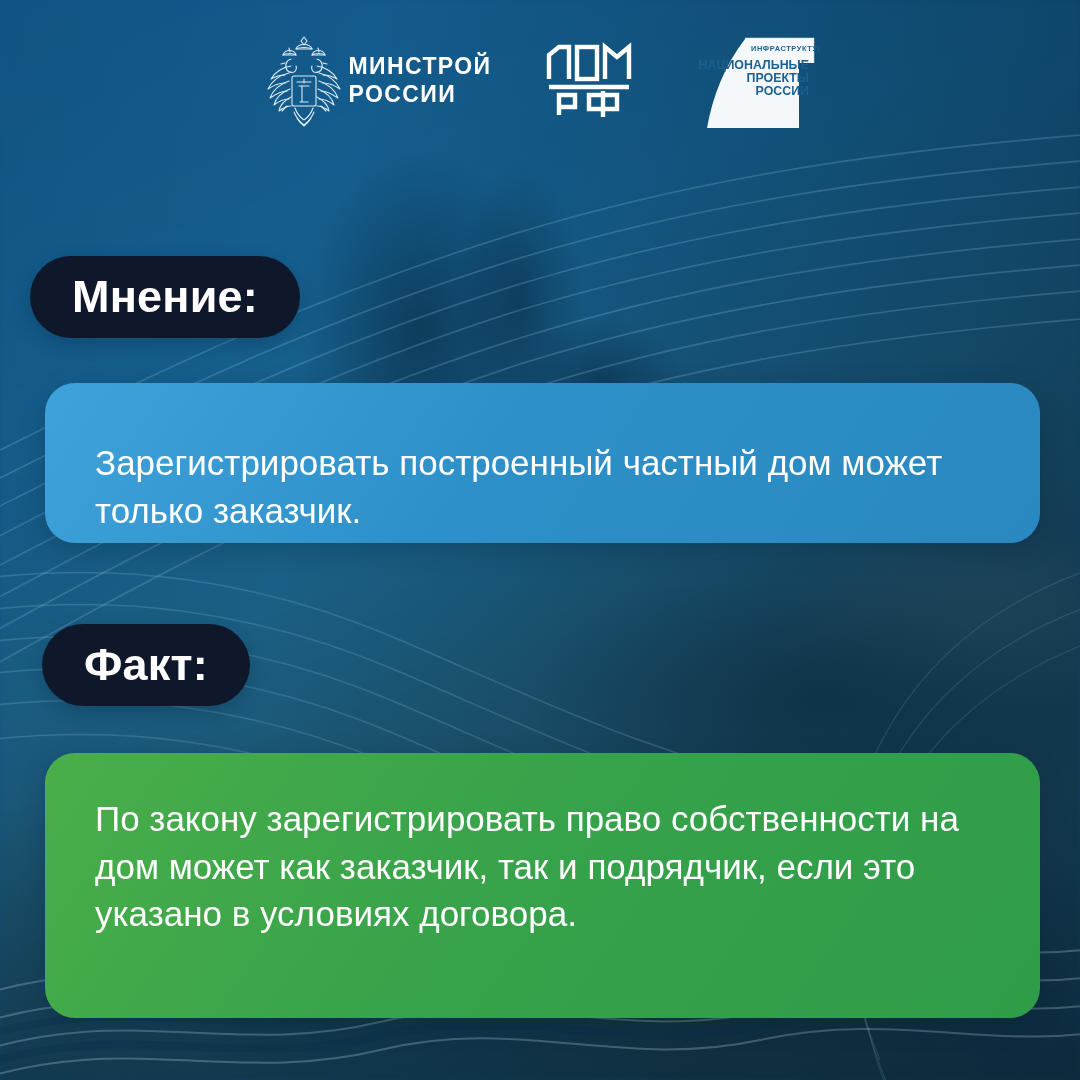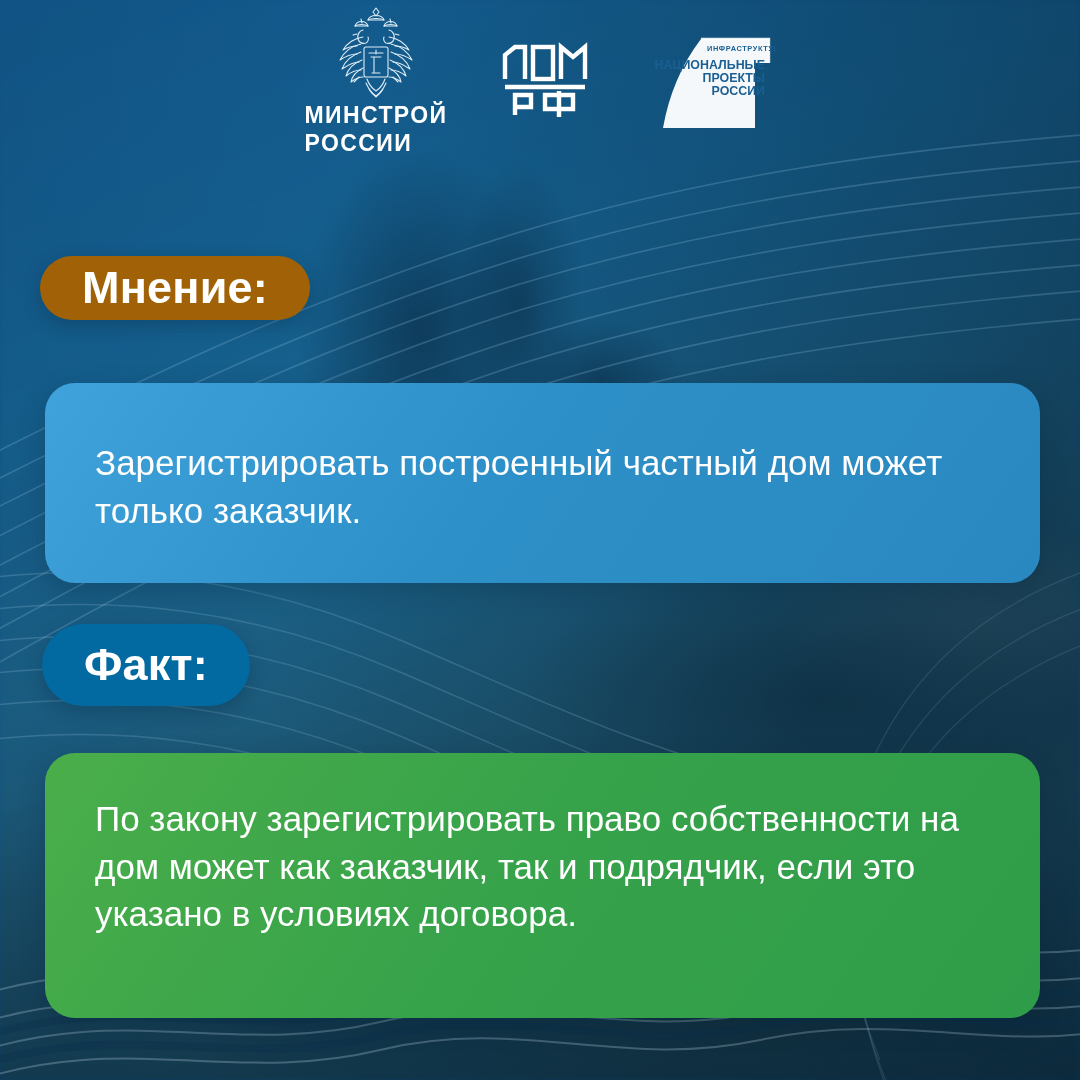"МИНСТРОЙ" .minstroy { flex-direction: column -> none }
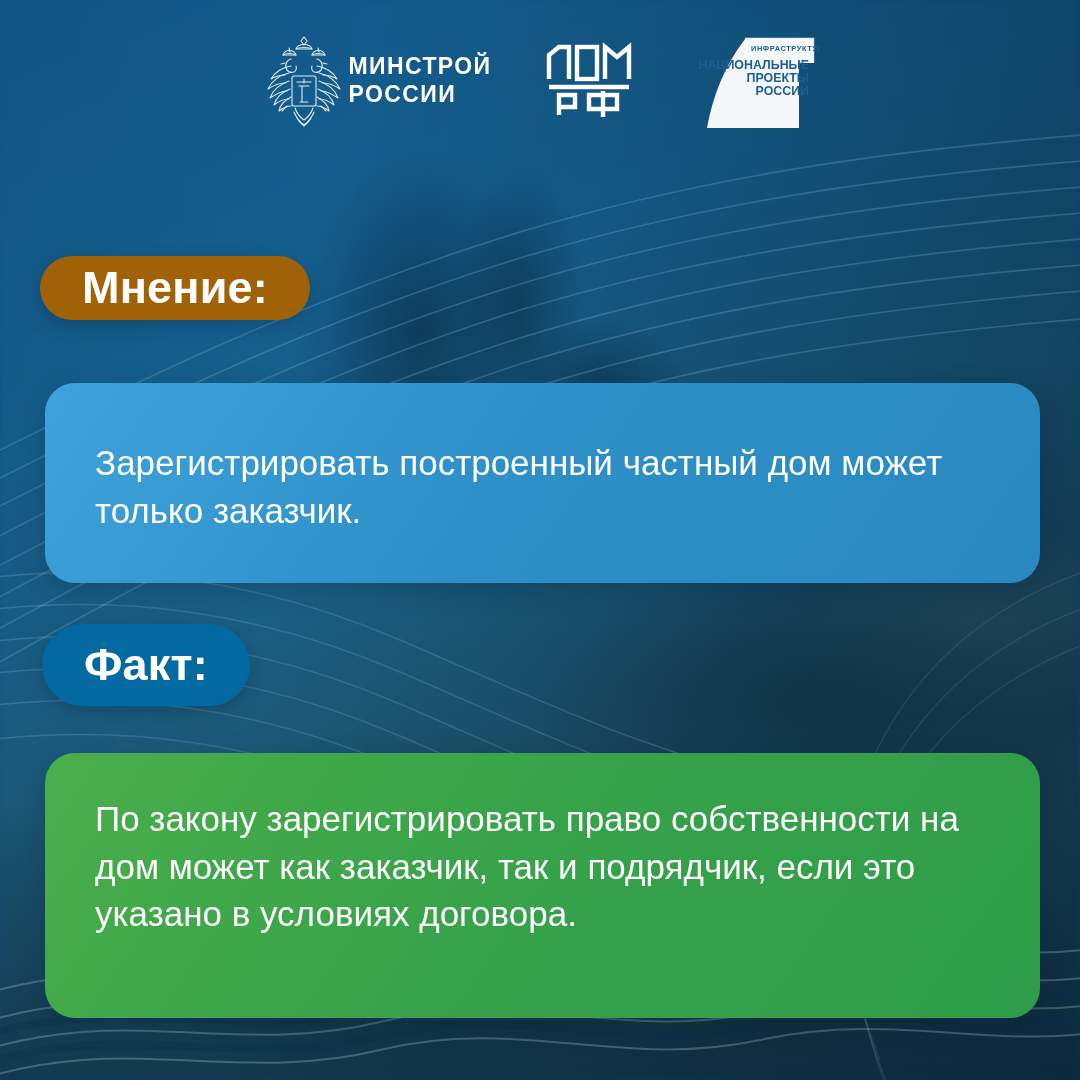"Мнение:" .pill-opinion { background: #a16207 -> #0f172a; height: 64px -> 82px; left: 40px -> 30px }
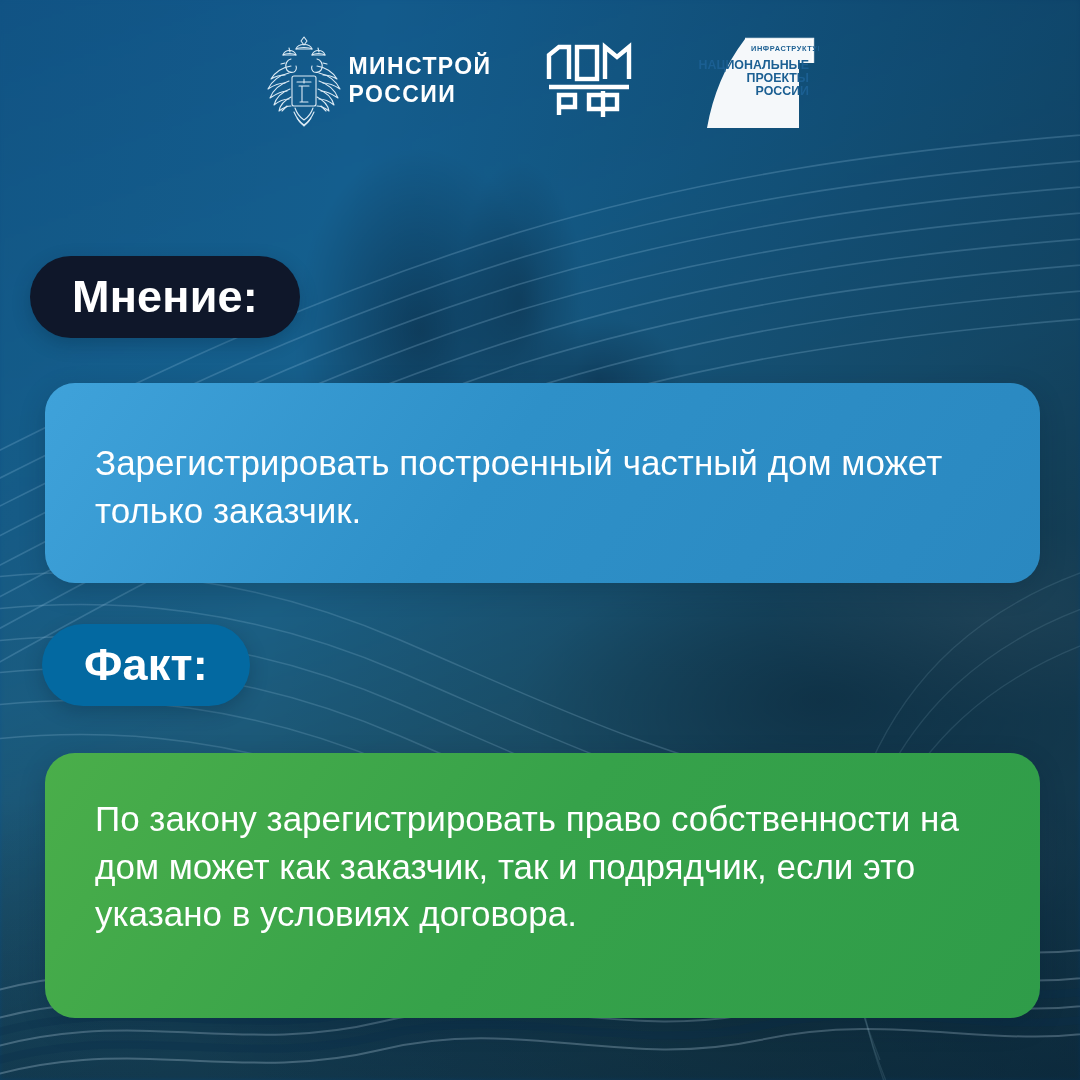"Зарегистрировать построенный частный дом" .card-opinion { height: 200px -> 160px }
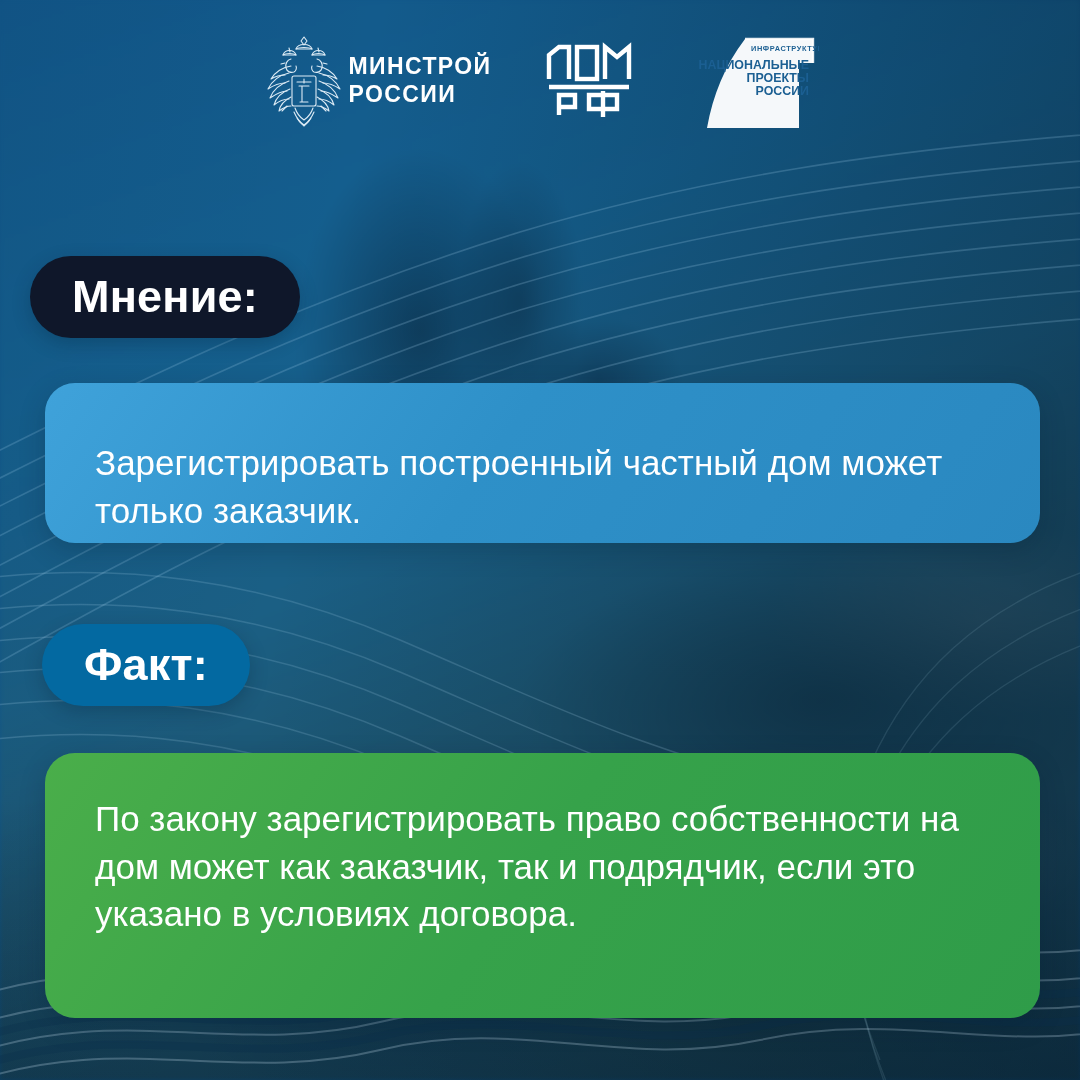"Факт:" .pill-fact { background: #0369a1 -> #0f172a }
